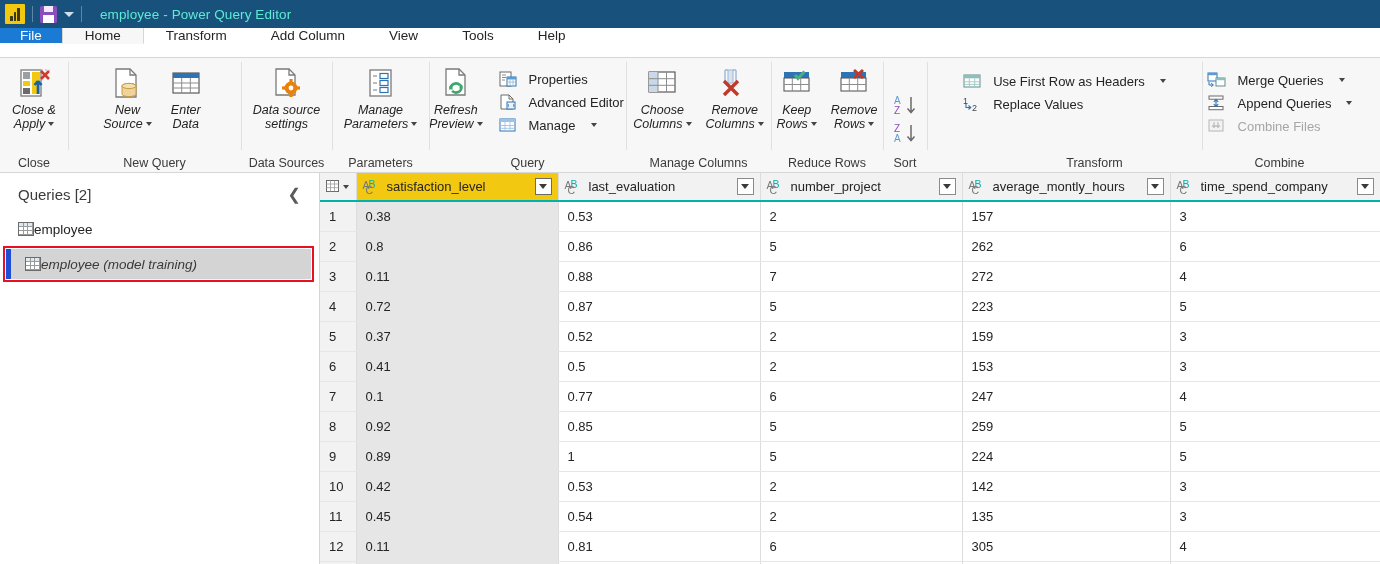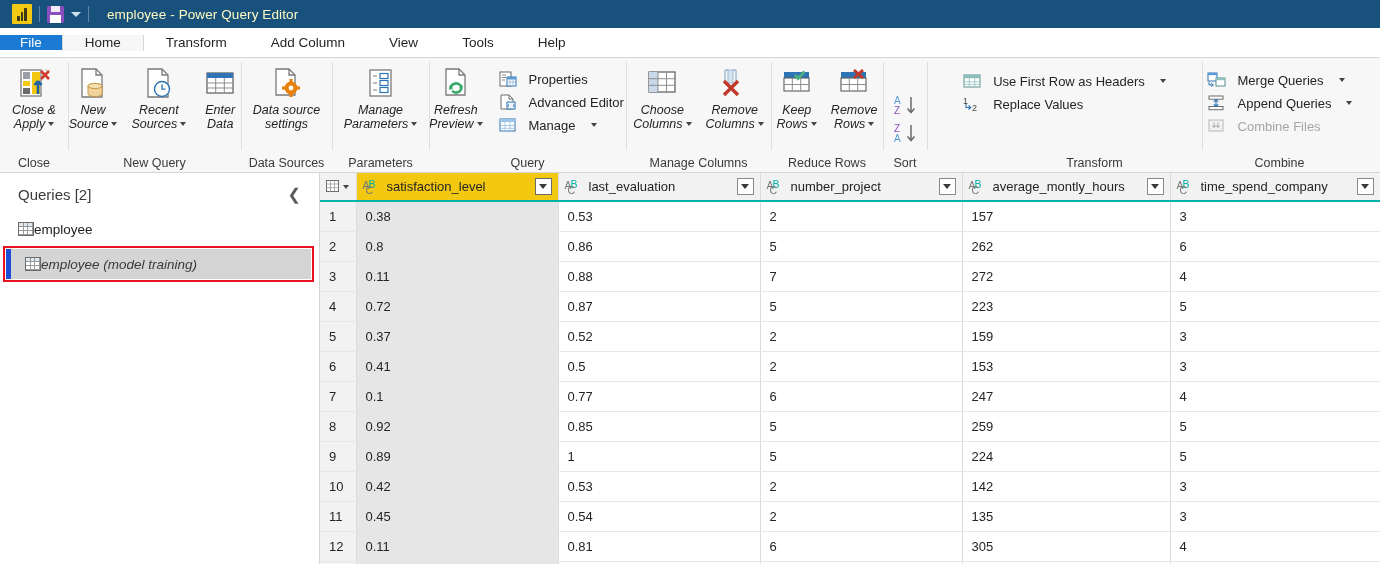"employee - Power Query Editor" .titlebar { color: #fef9c3 -> #5eead4; padding-left: 11px -> 4px }
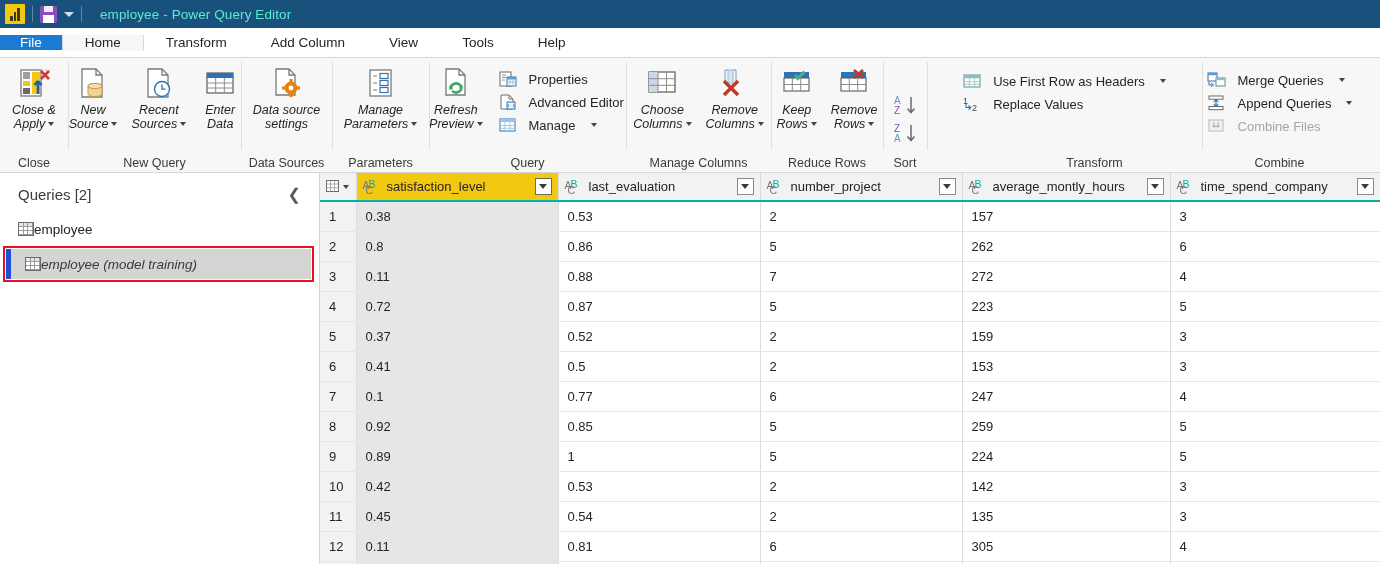"File" .tabbar { align-items: center -> flex-start }
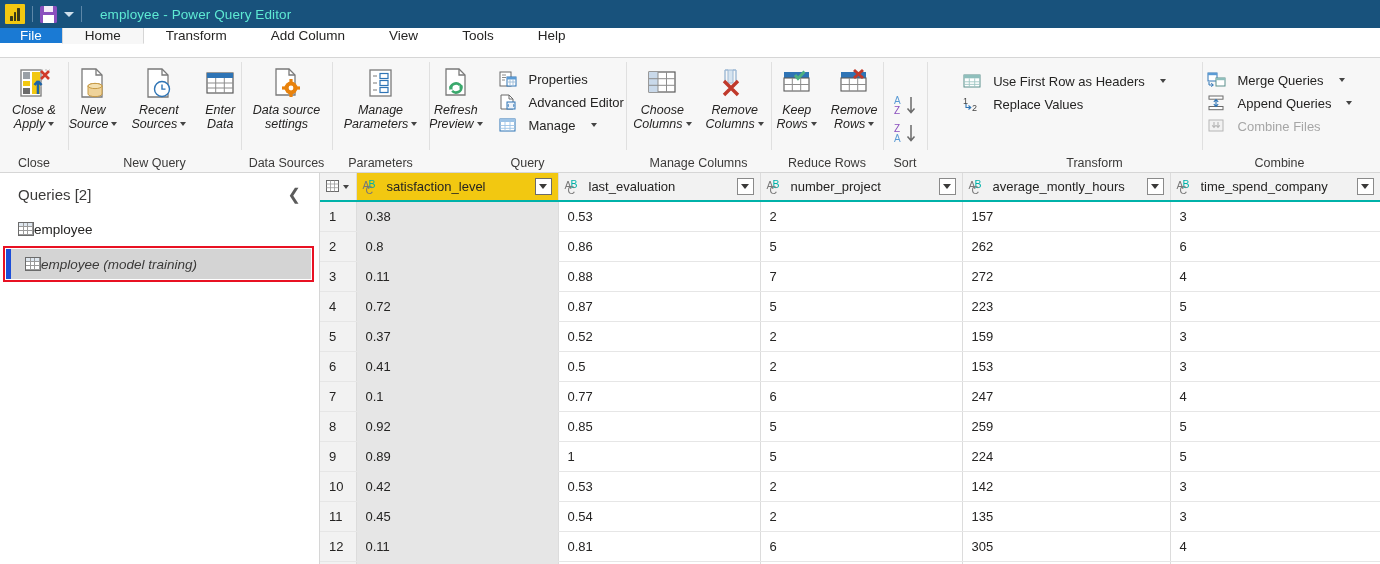"Recent" div.bigbtn { html: <div> <div> <svg> <path></path> <path></path> <circle></circle> <path></path> </svg> </div> <span>Recent</span> <span><span>Sources</span><i></i></span> </div> -> none }
